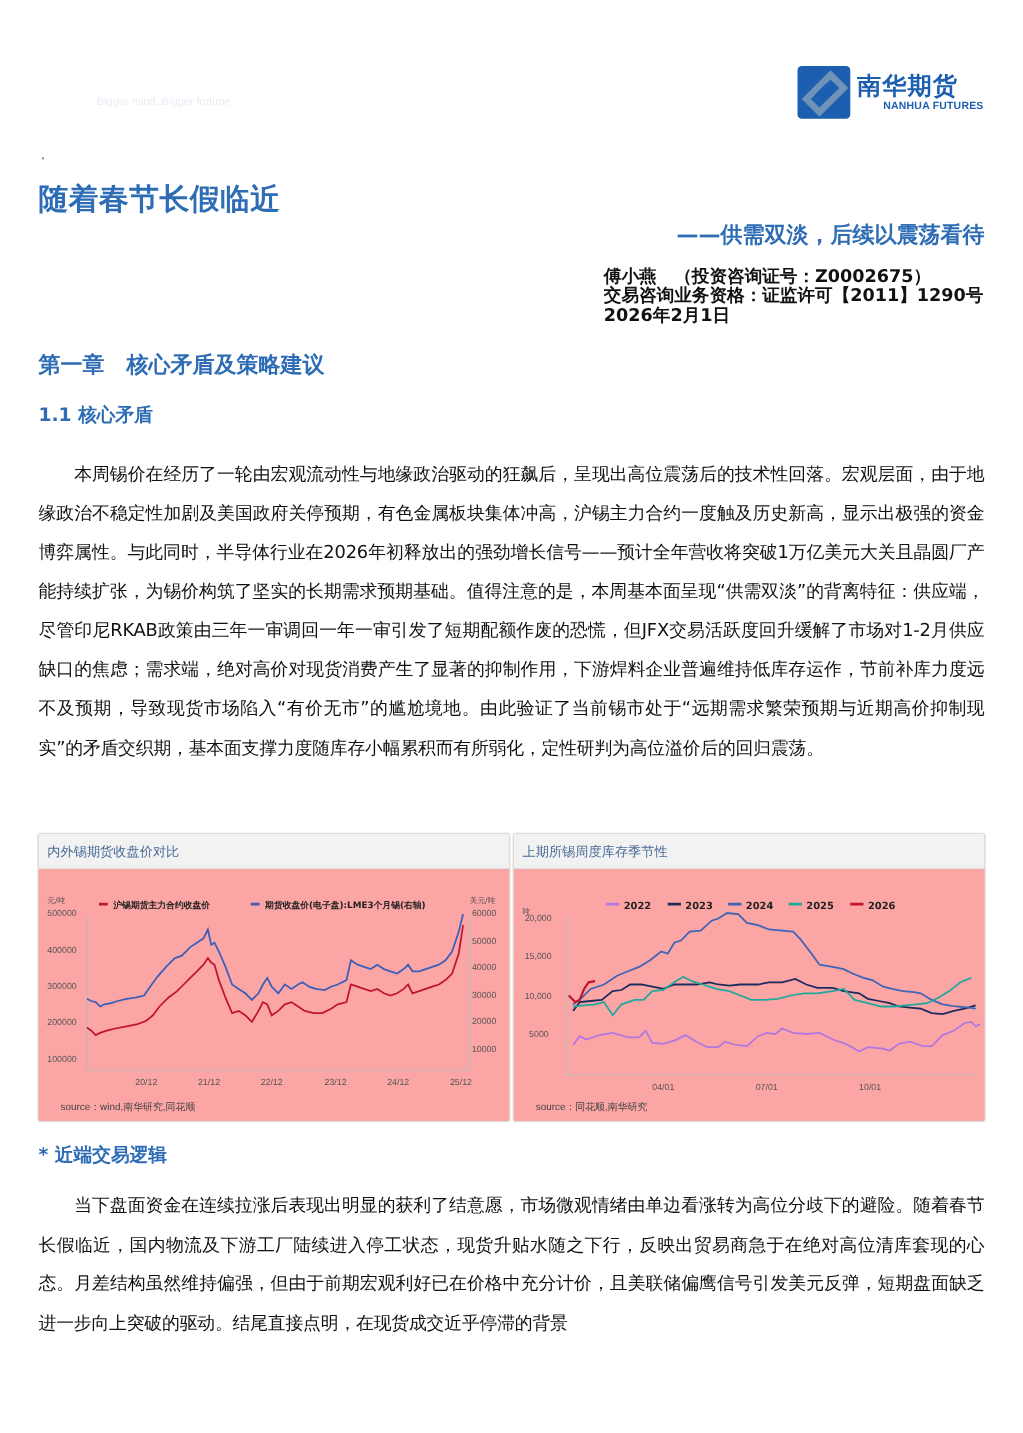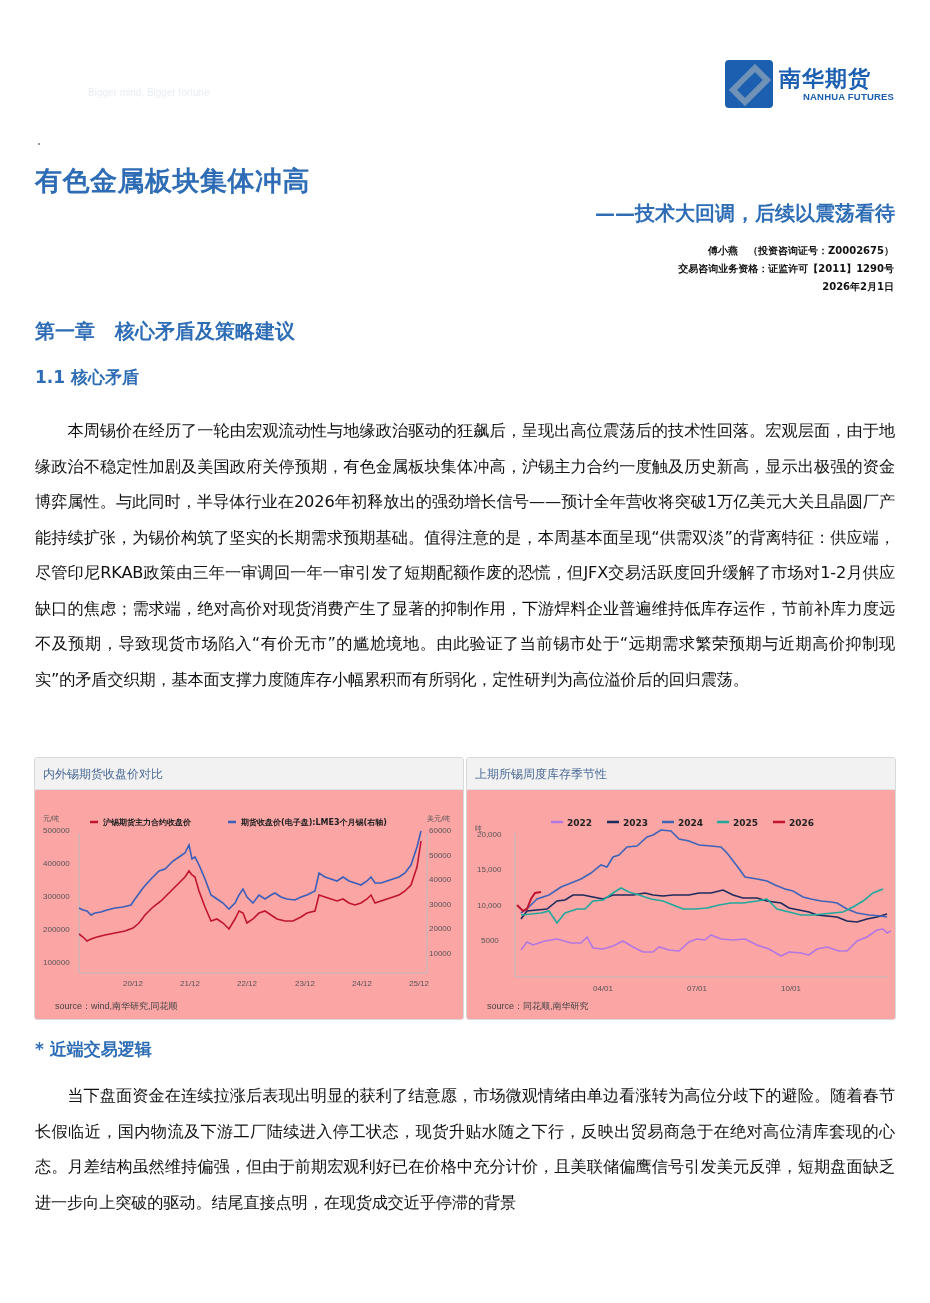"有色金属板块集体冲高" div.main-title { text: 有色金属板块集体冲高 -> 随着春节长假临近 }
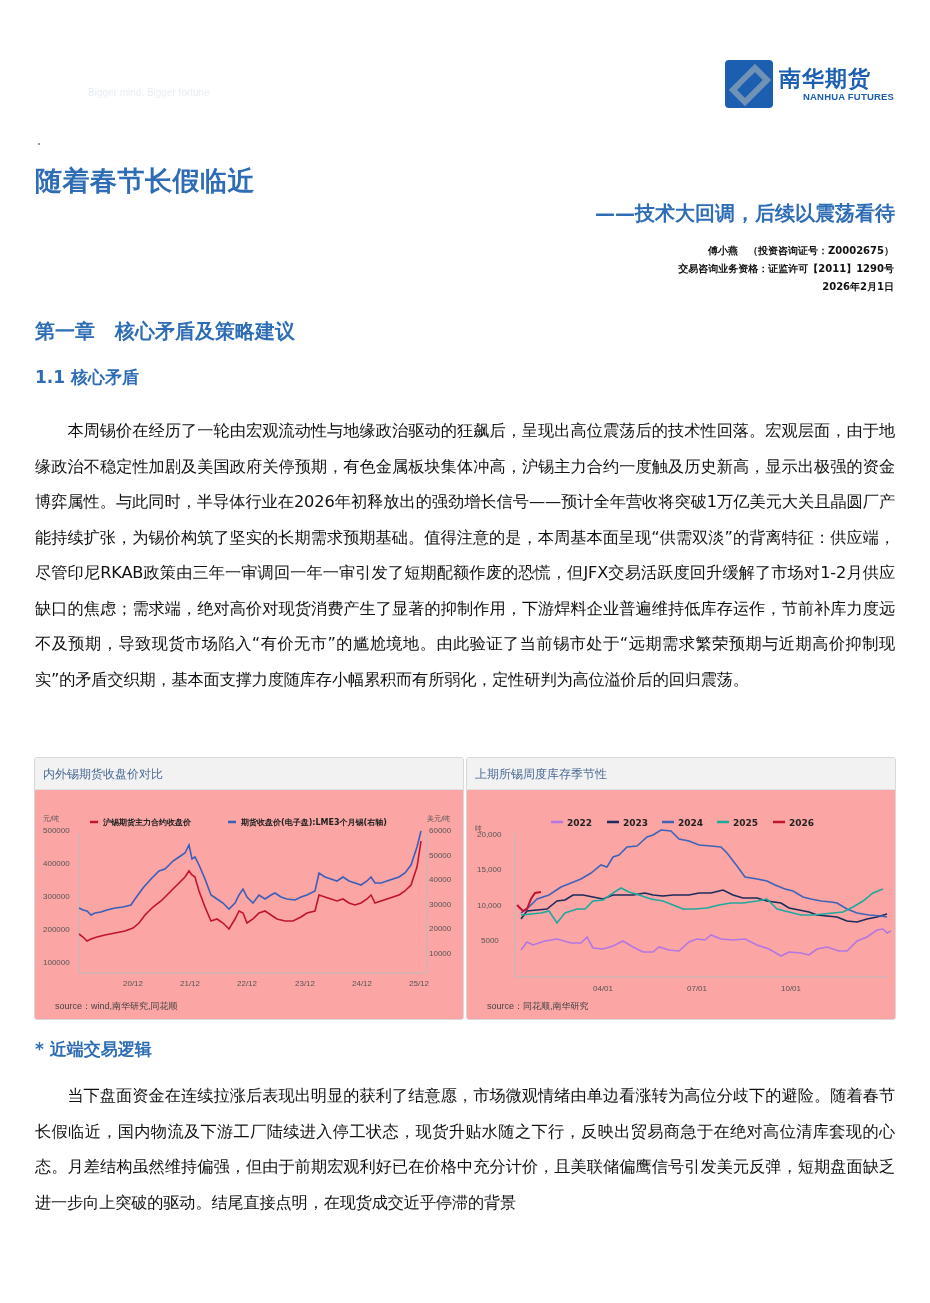"——技术大回调，后续以震荡看待" div.sub-title { text: 技术大回调 -> 供需双淡 }
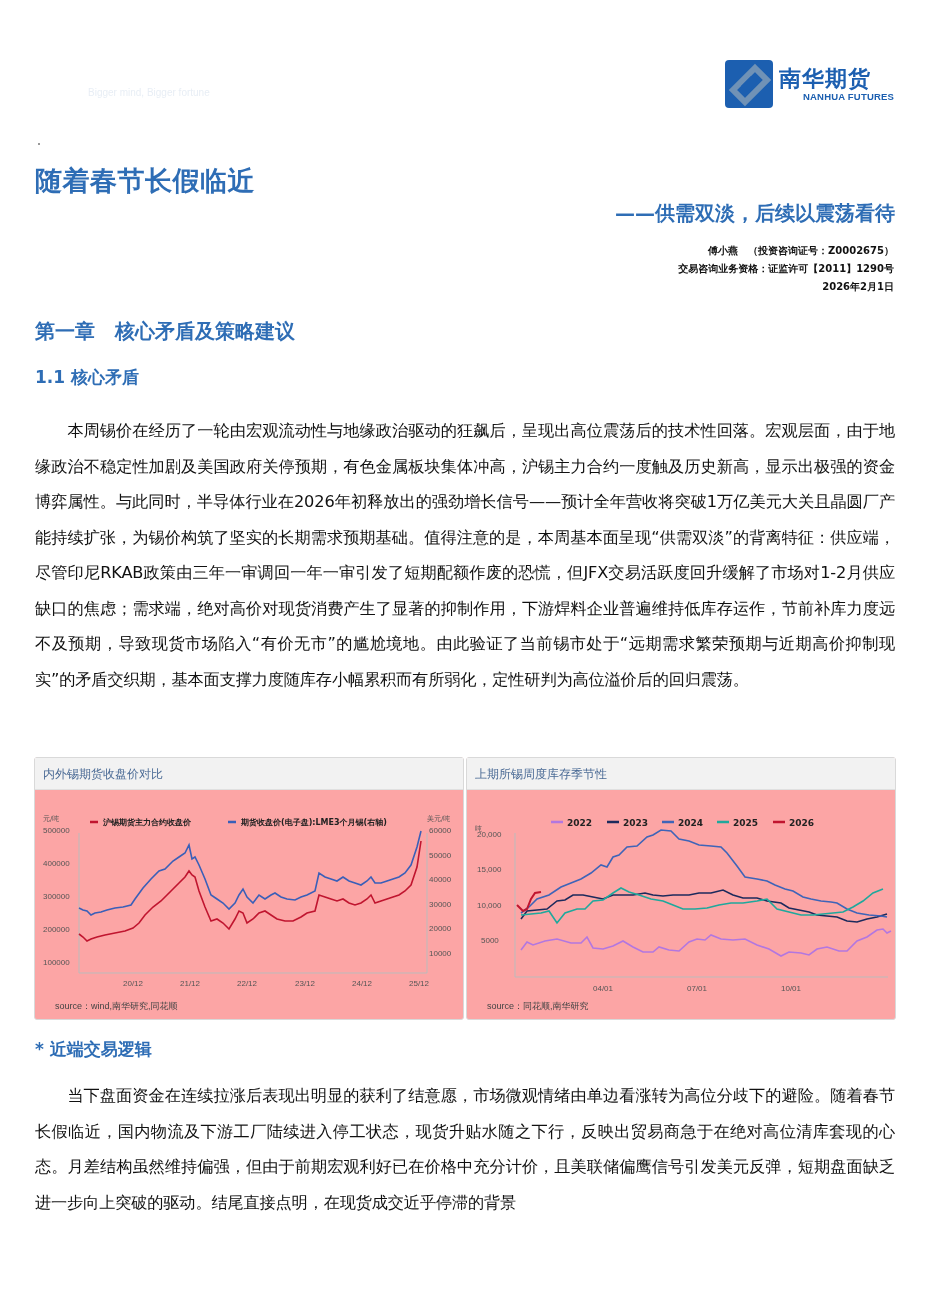"傅小燕 （投资咨询证号：Z0002675）" .meta { font-size: 10px -> 16px; text-align: right -> left }
